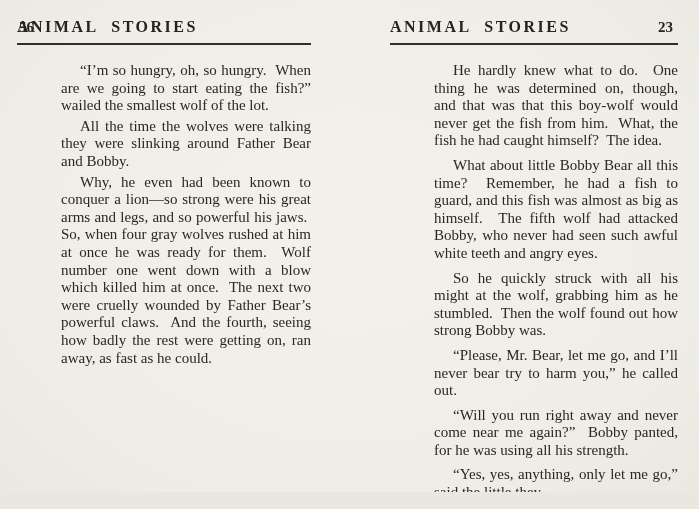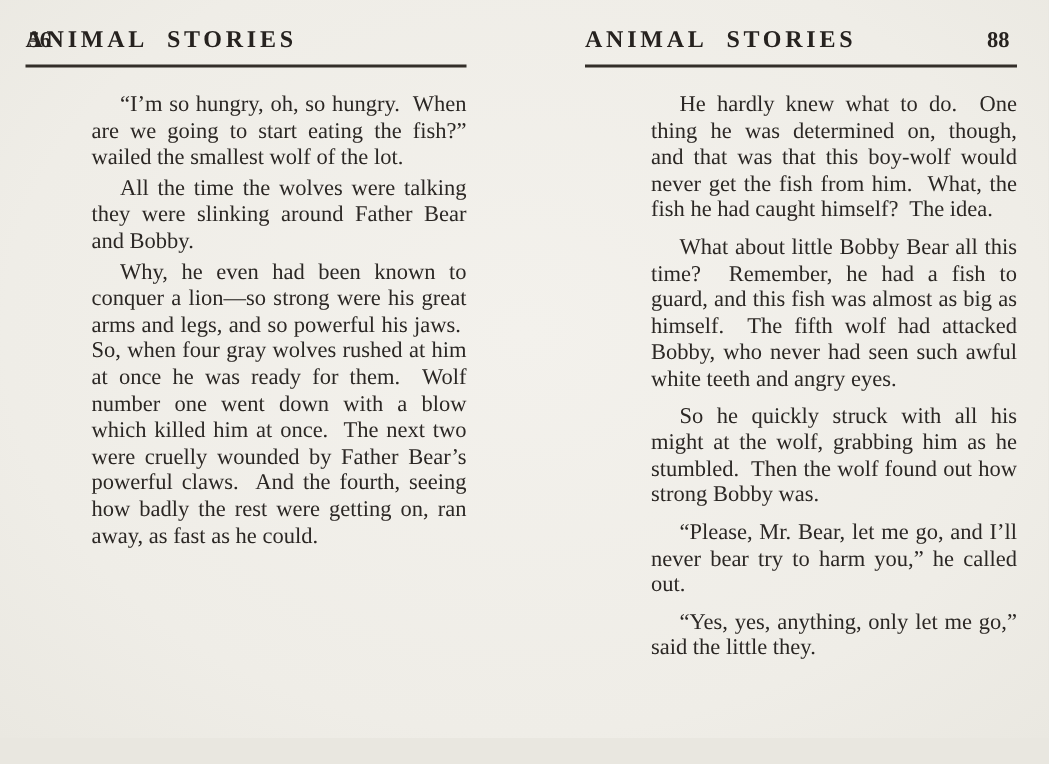"88" span.page-number { text: 88 -> 23 }
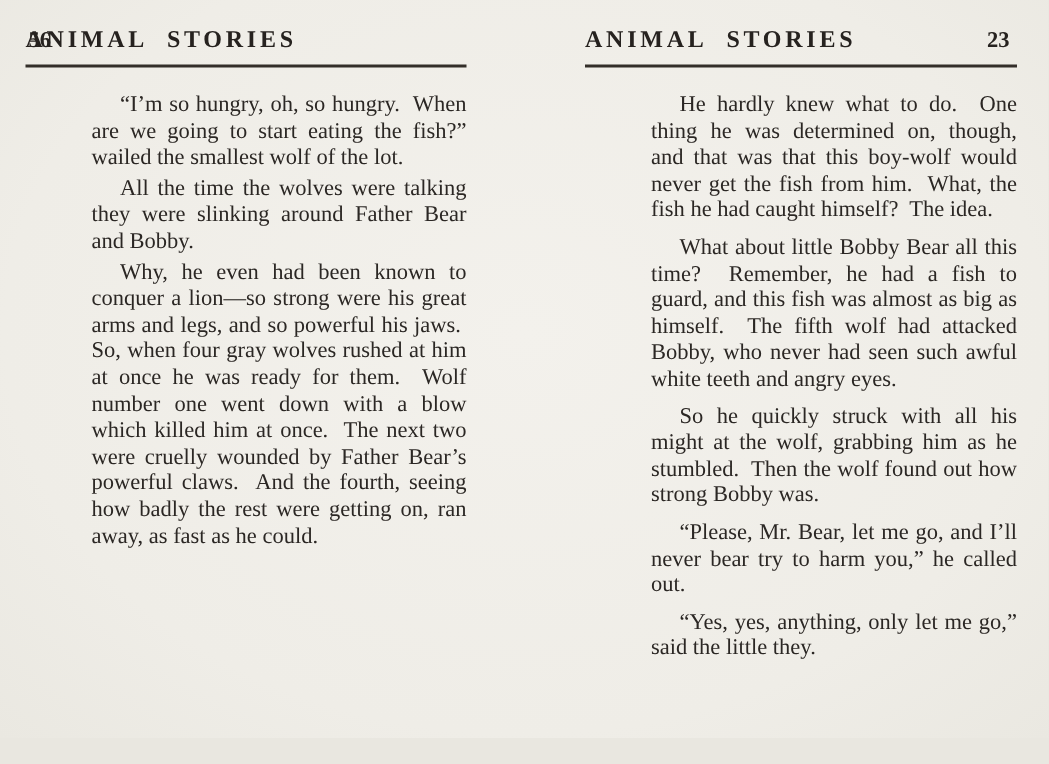"“Will you run right away" p { html: none -> <p>“Will you run right away and never come near me again?”&nbsp; Bobby panted, for he was using all his strength.</p> }
